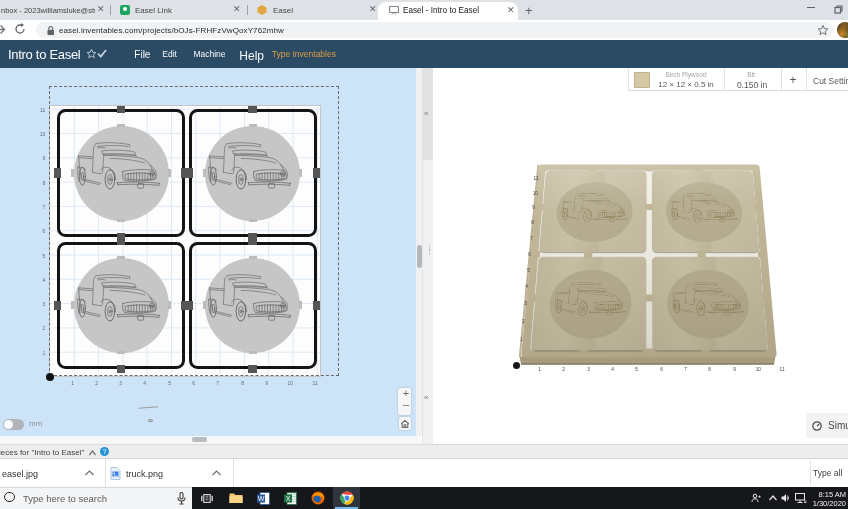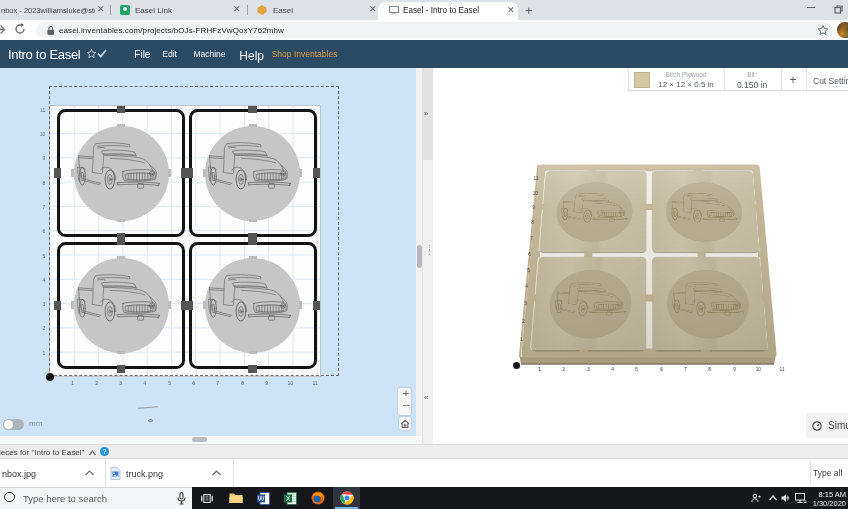"Shop Inventables" span.abs { text: Shop -> Type }
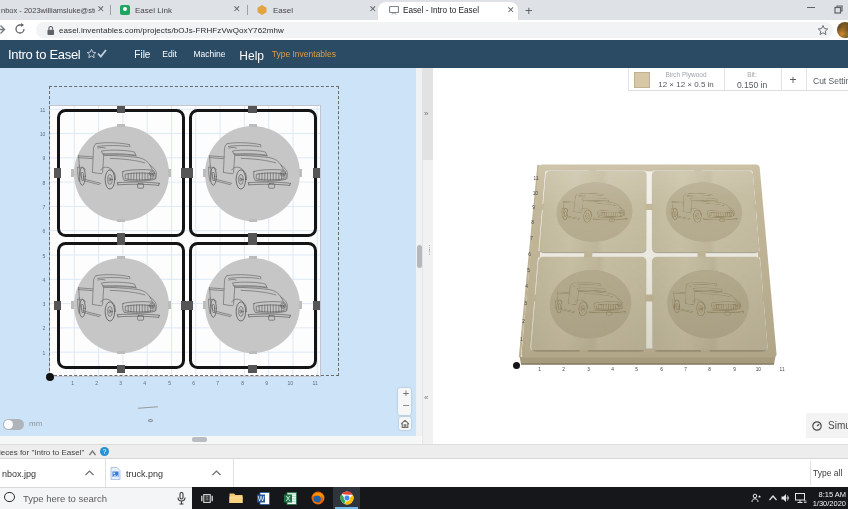"nbox.jpg" span.abs { text: nbox.jpg -> easel.jpg }
